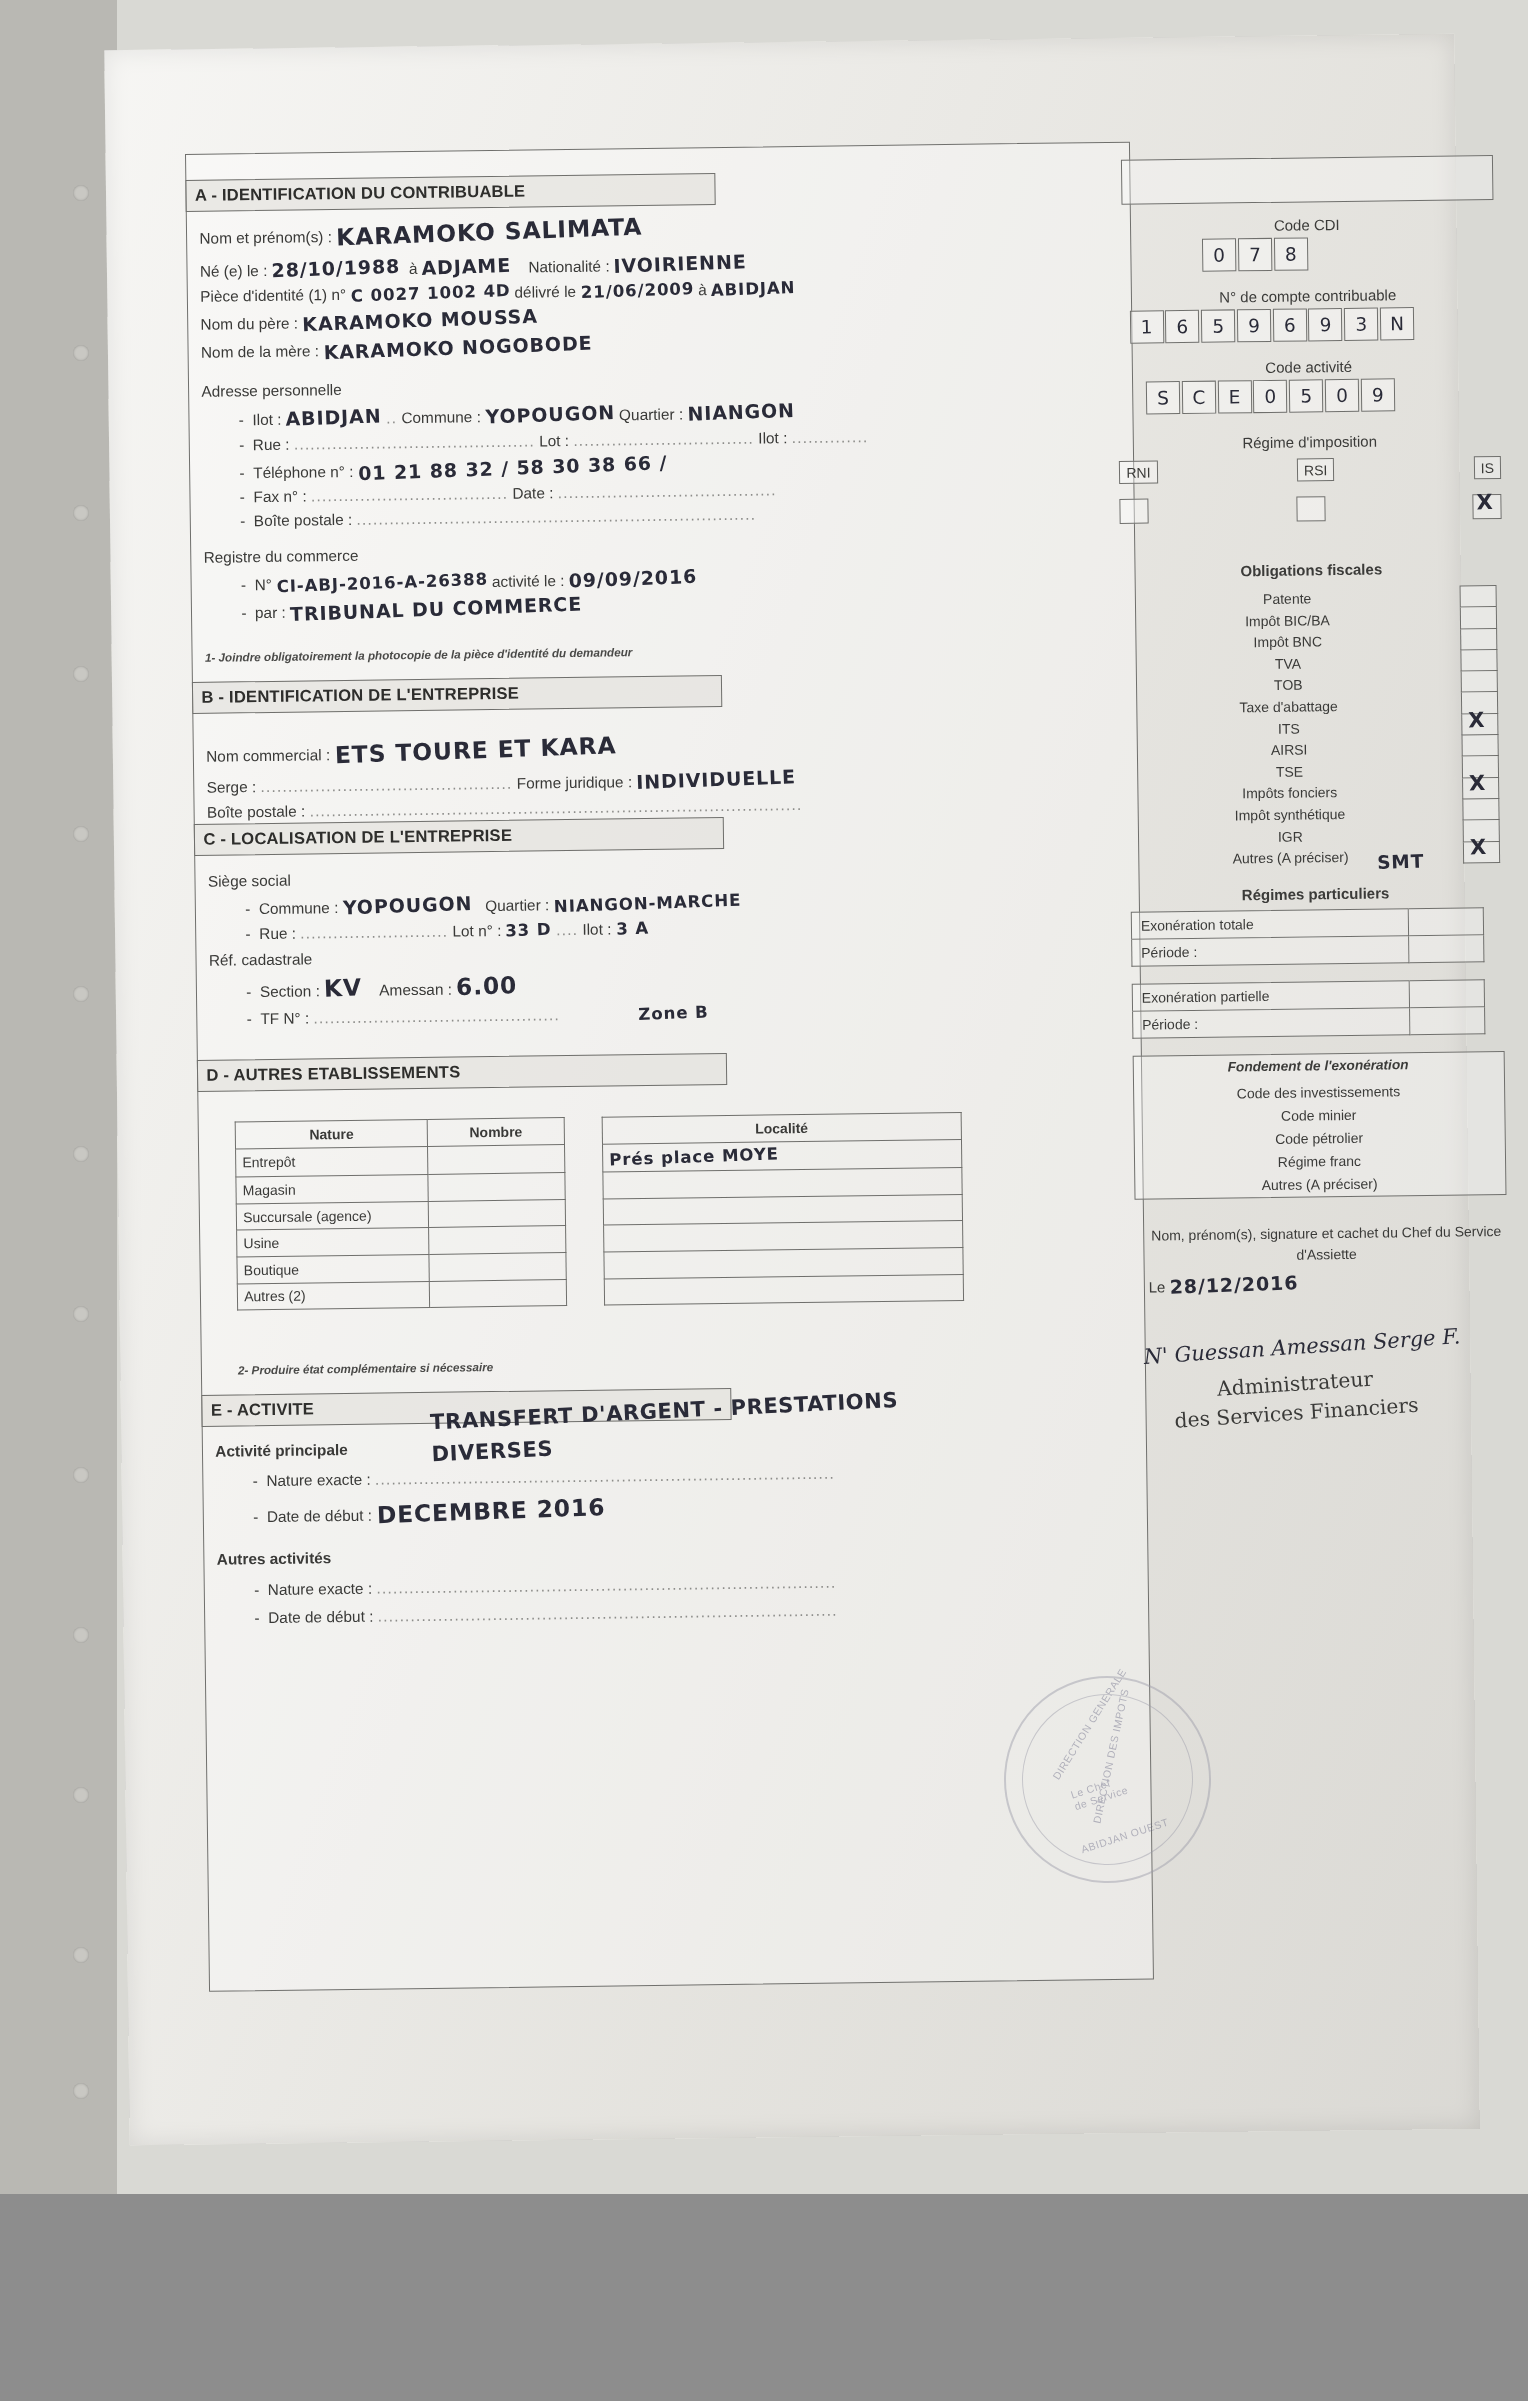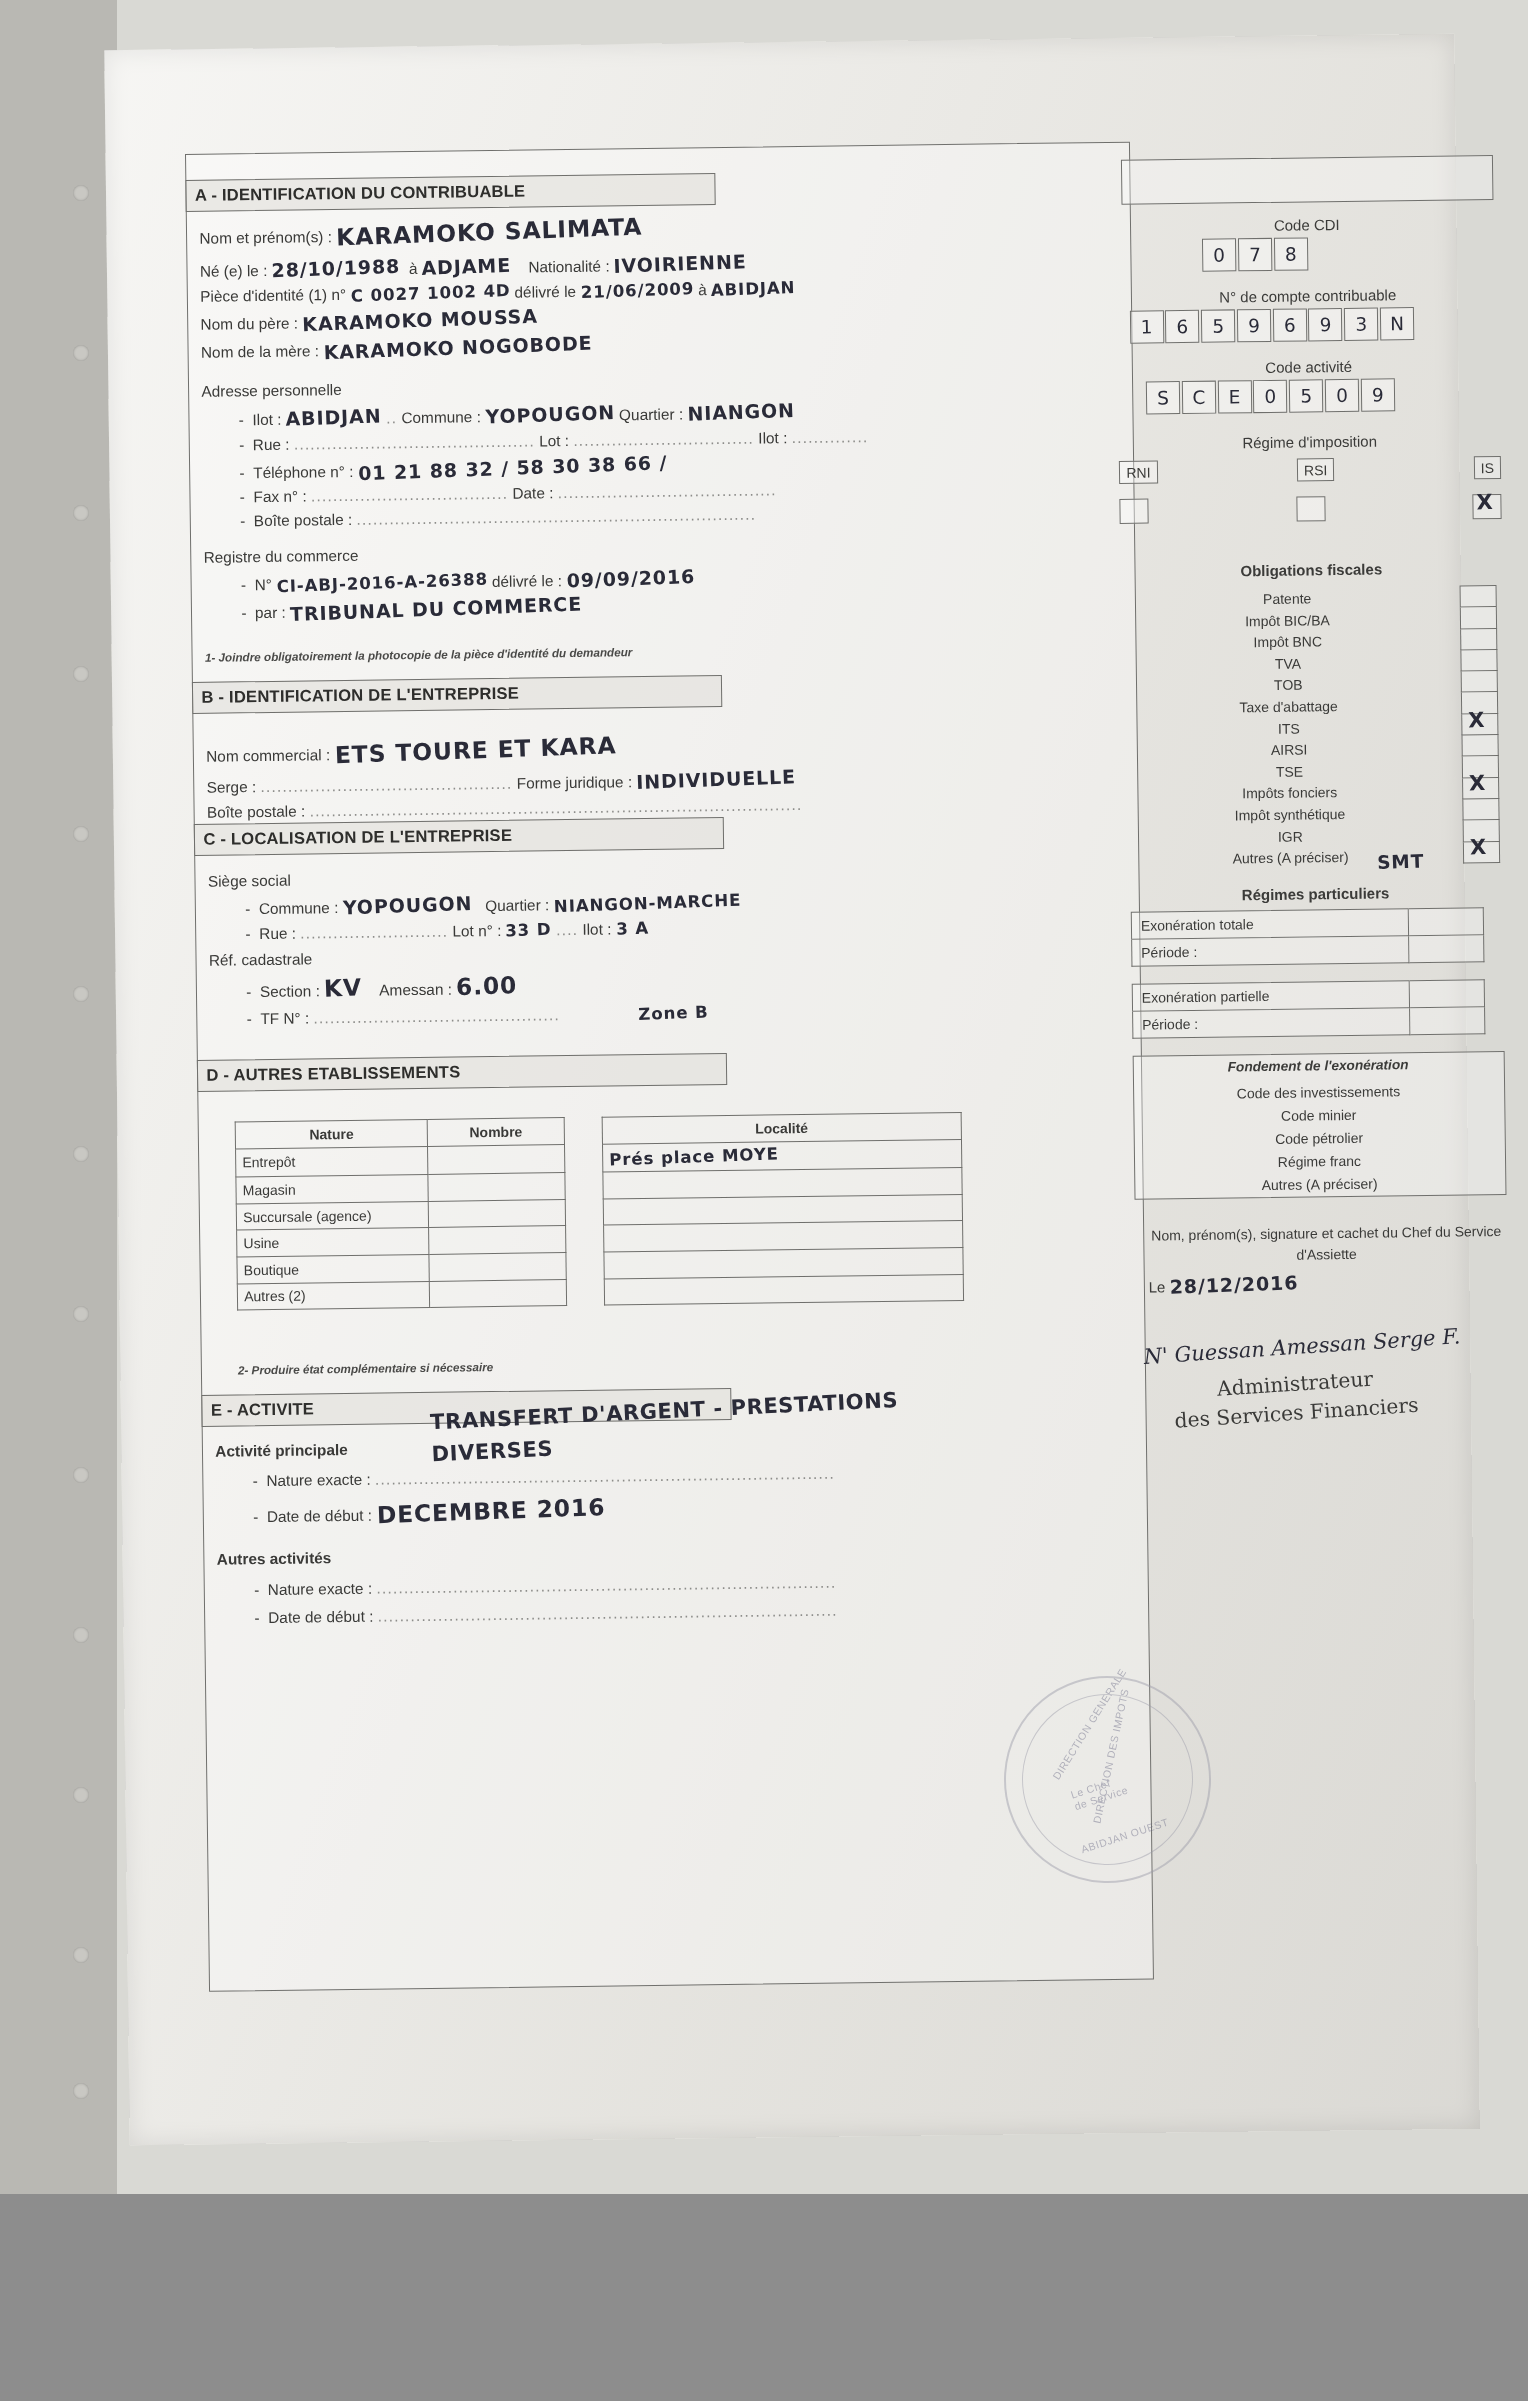"délivré le :" span { text: délivré -> activité }
